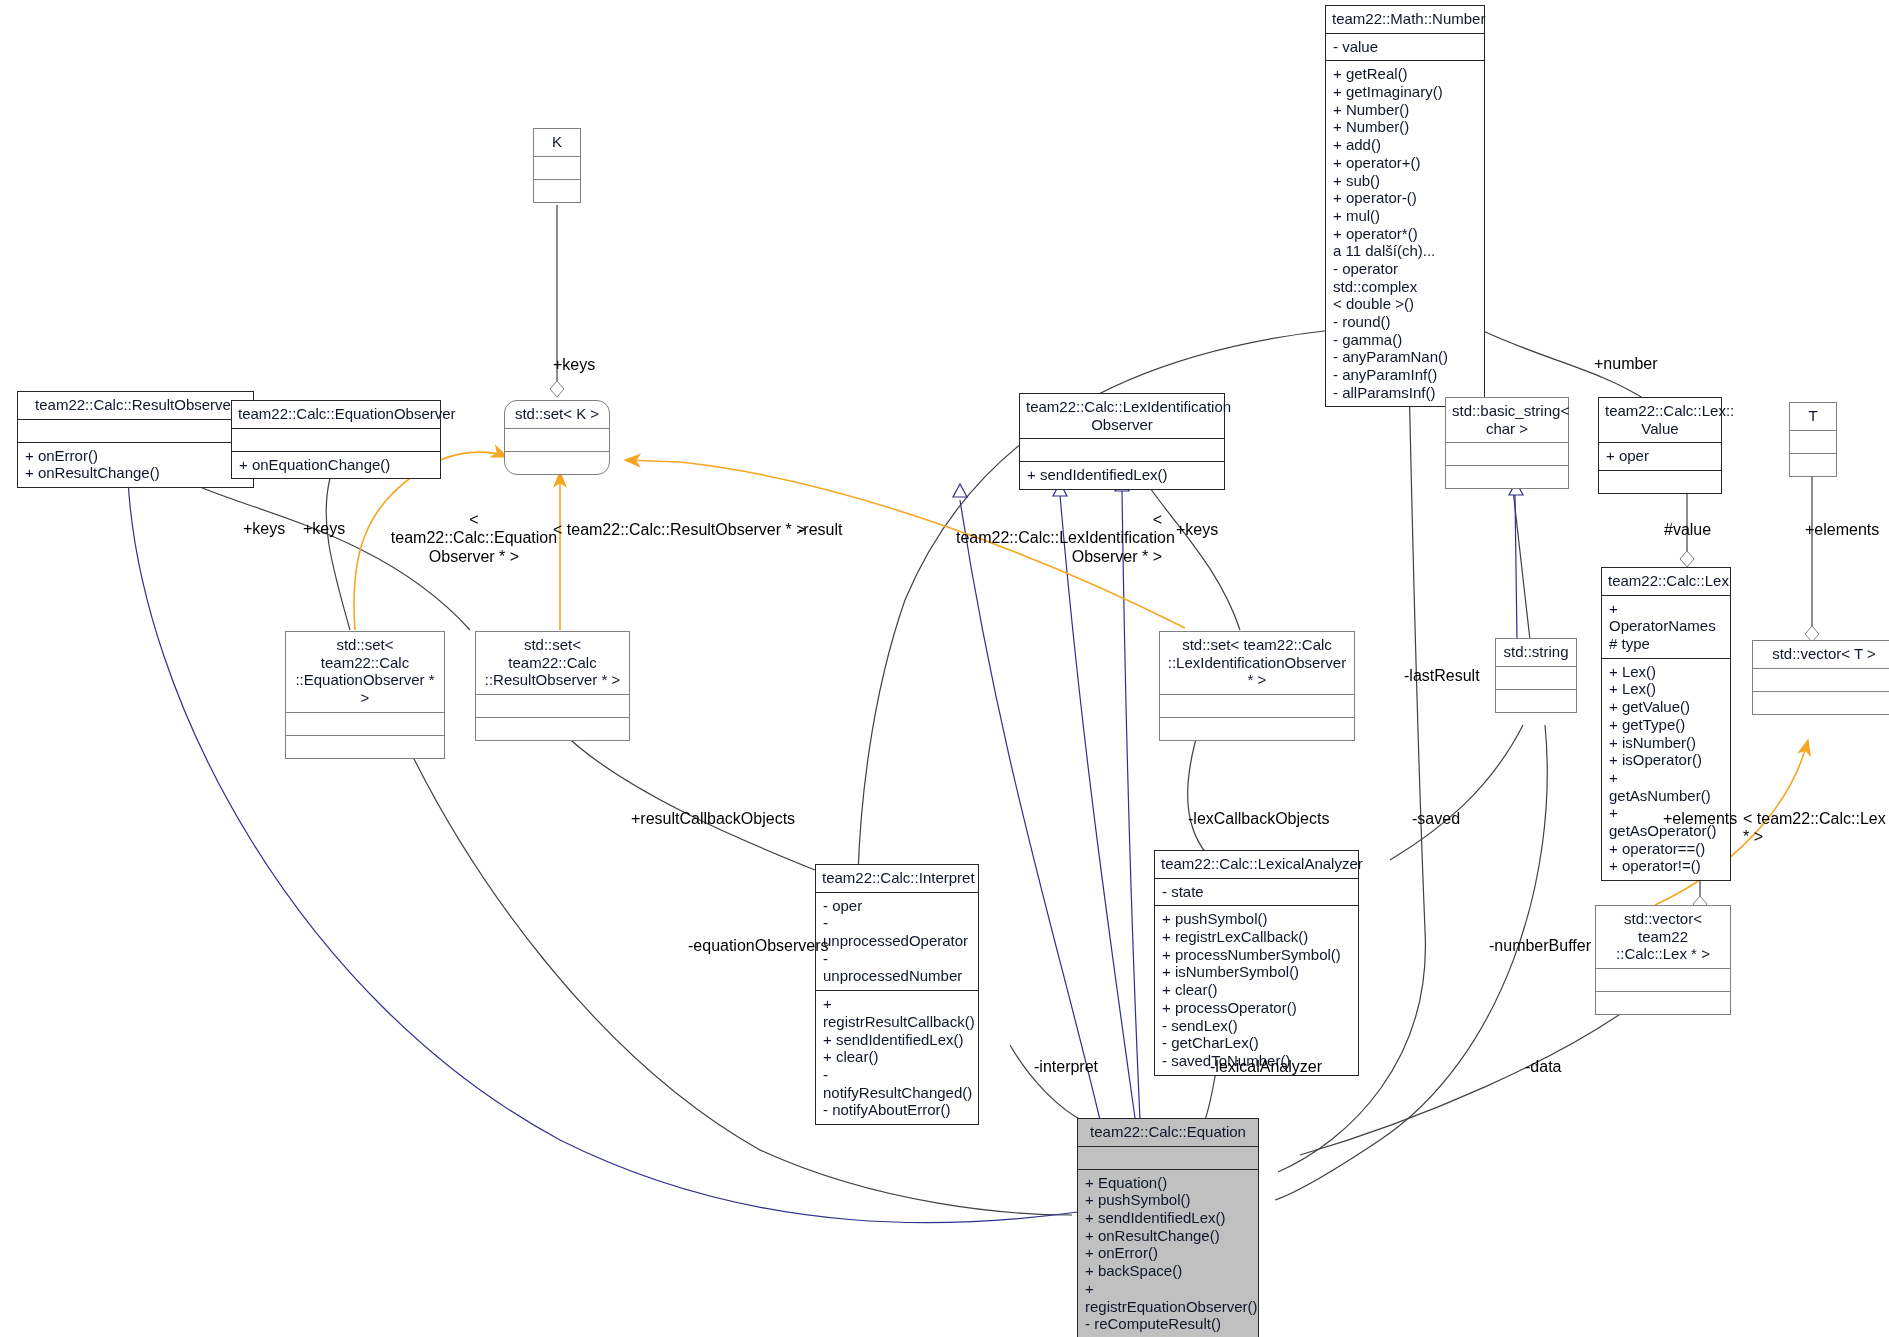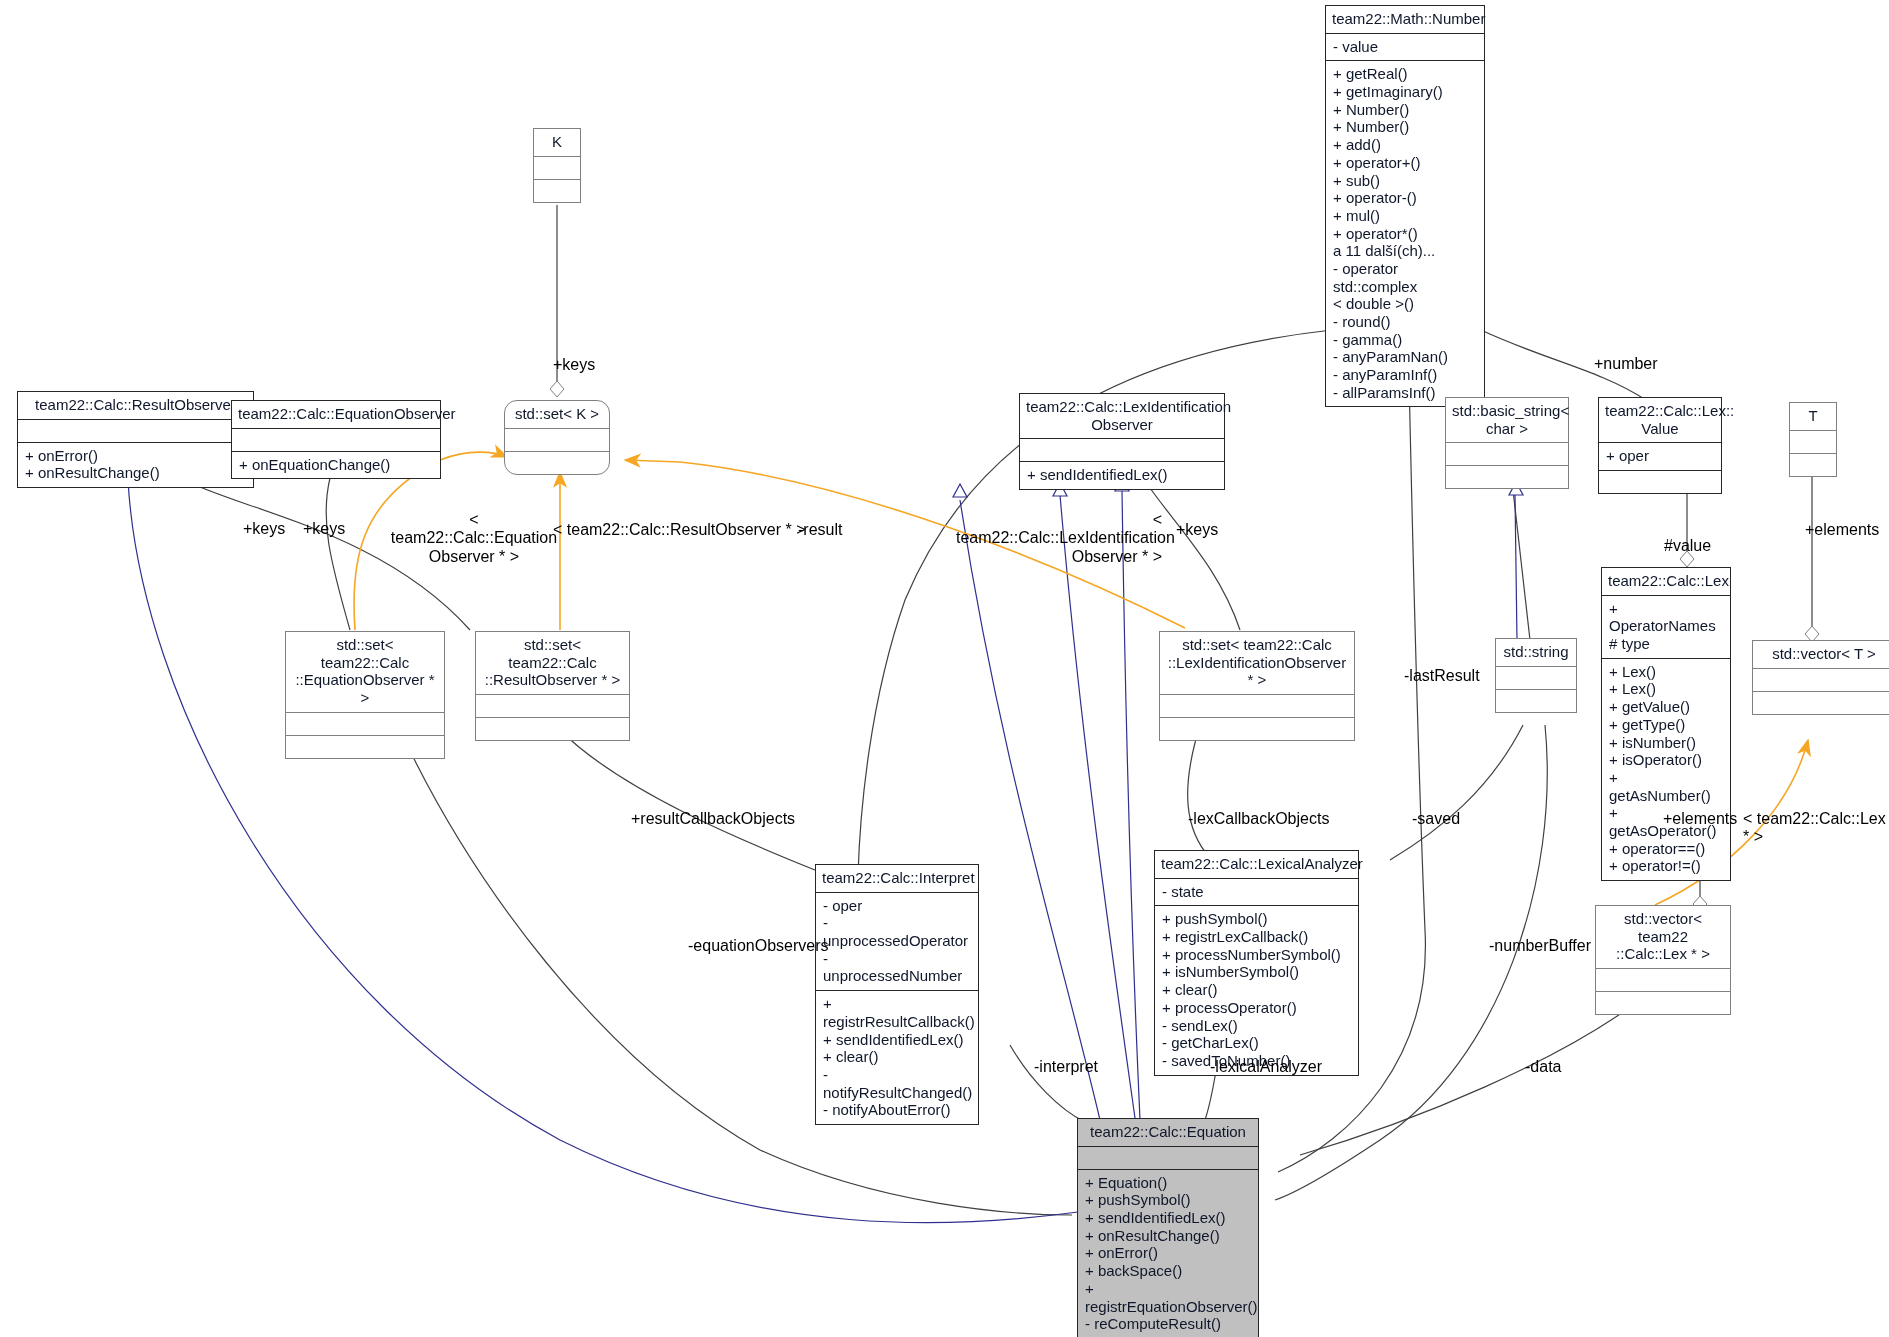"#value" div.edge-label { margin-top: 16px -> none }
